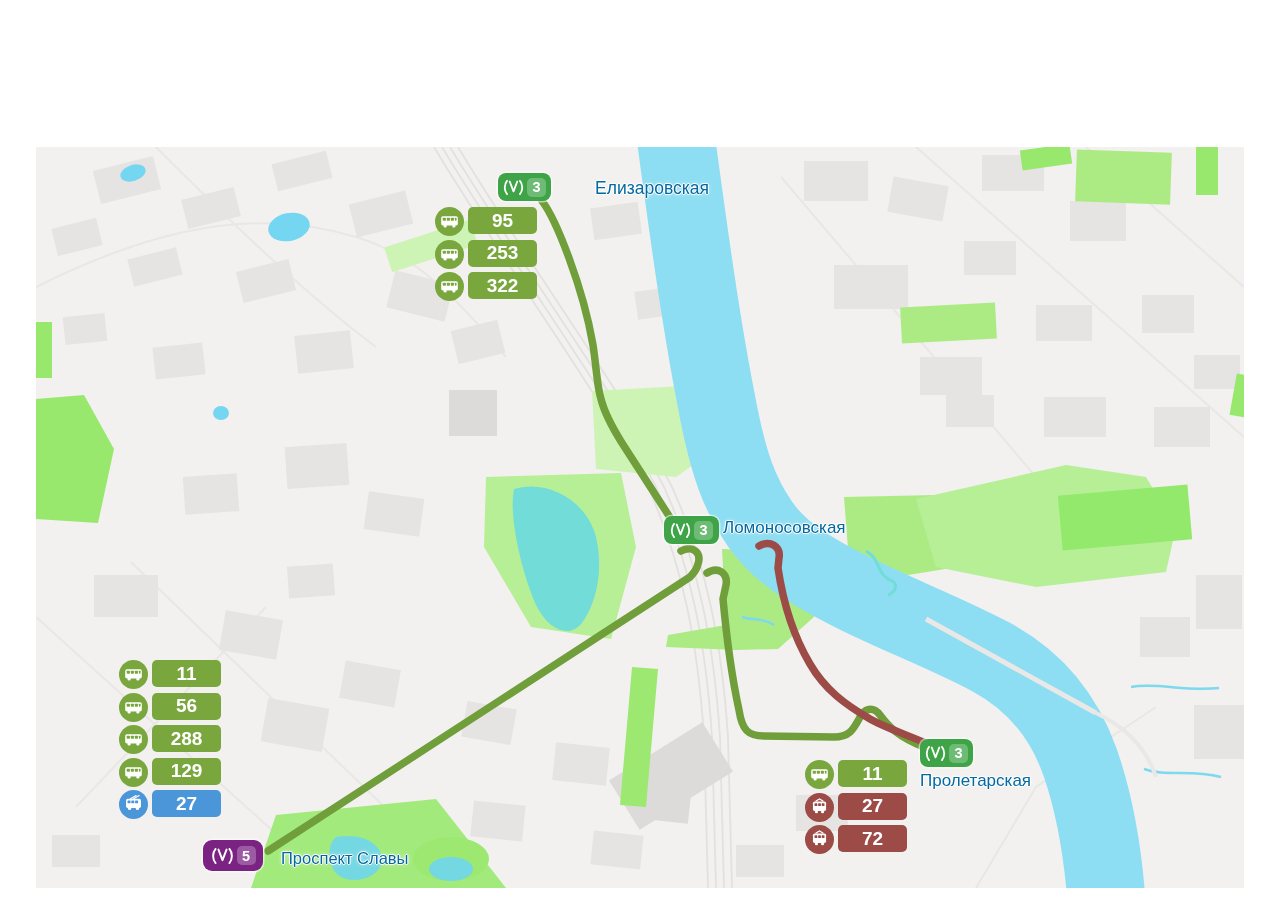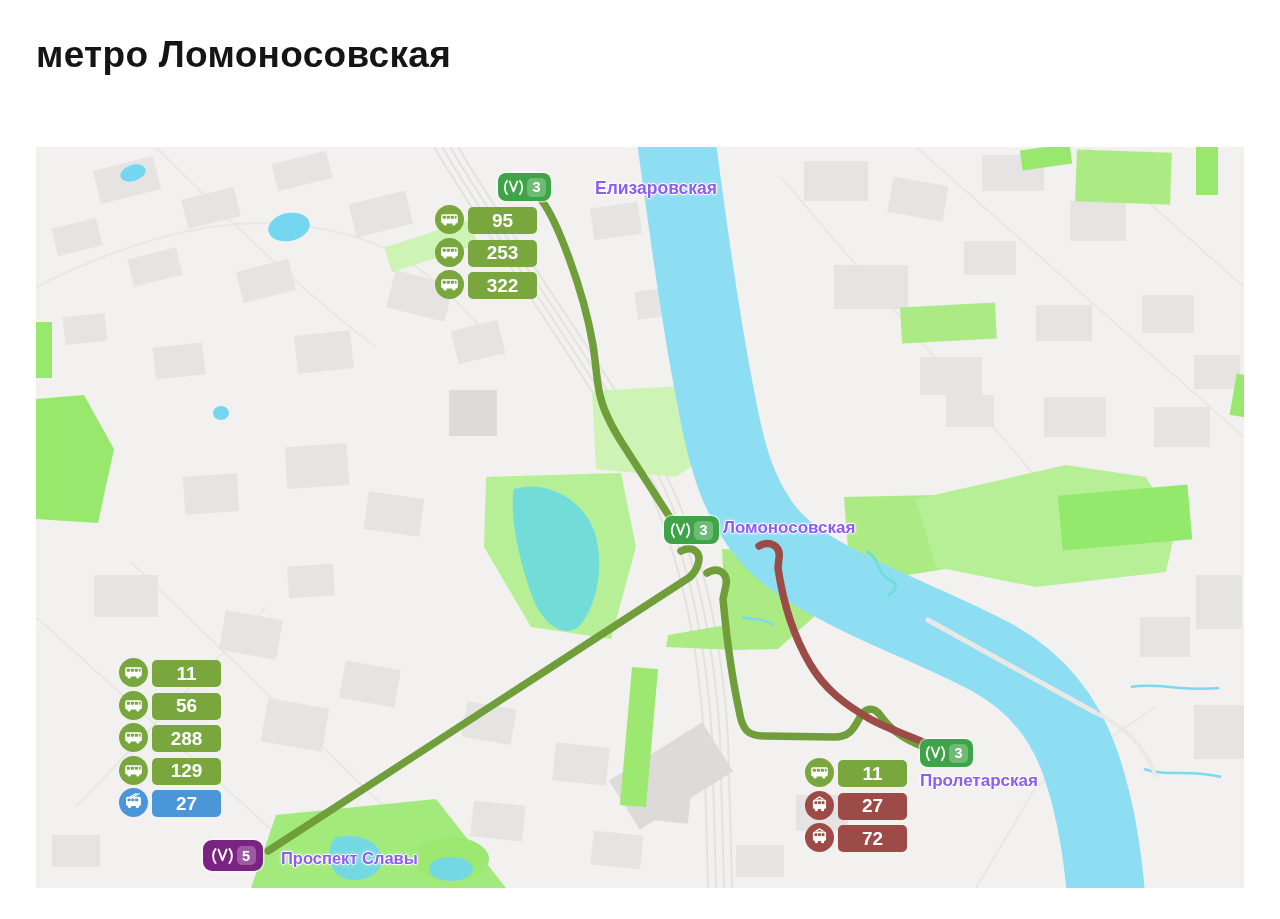"метро Ломоносовская" div { html: <div>метро Ломоносовская</div> -> none }
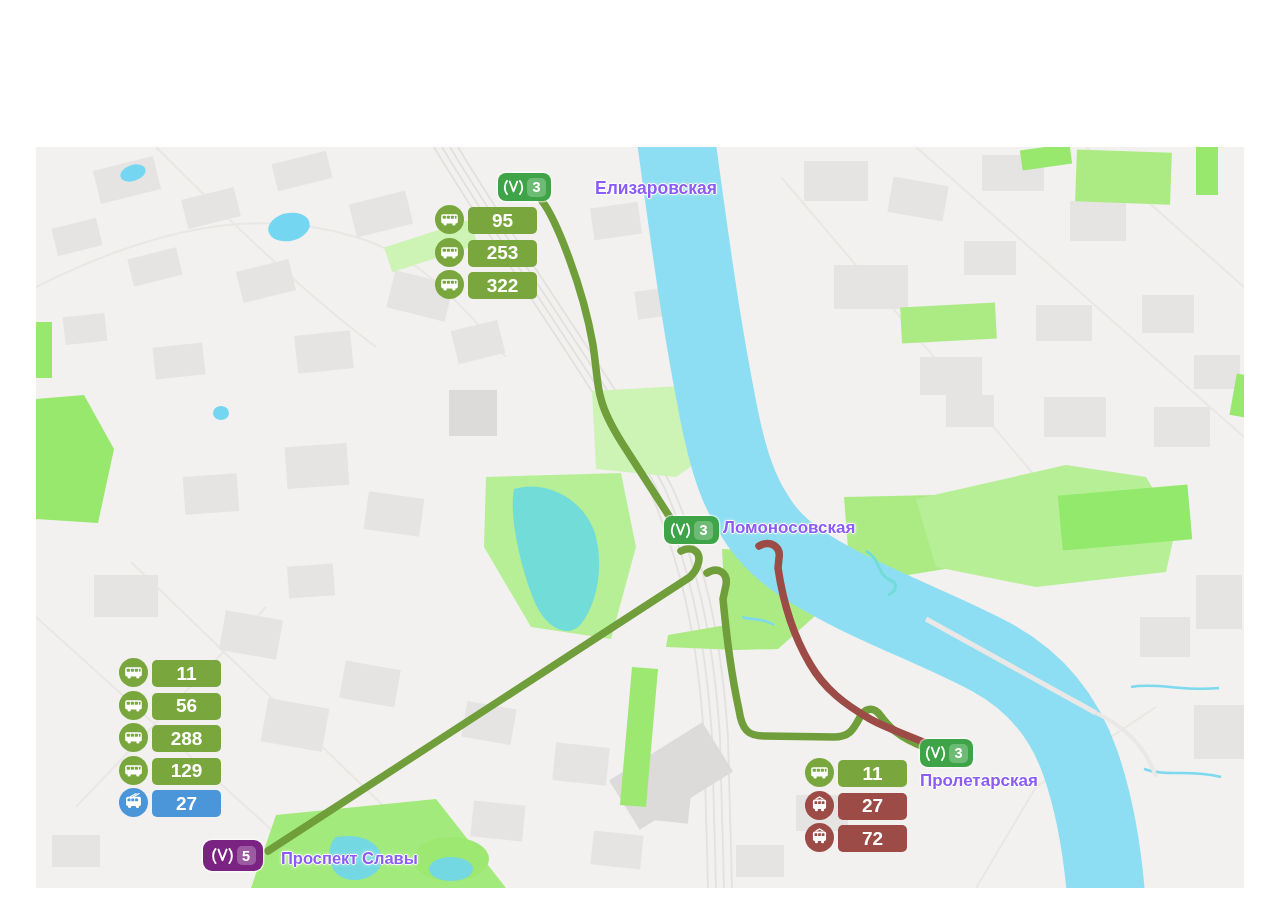"Елизаровская" .slabel { color: #8b5cf6 -> #0369a1; font-weight: 700 -> 400 }
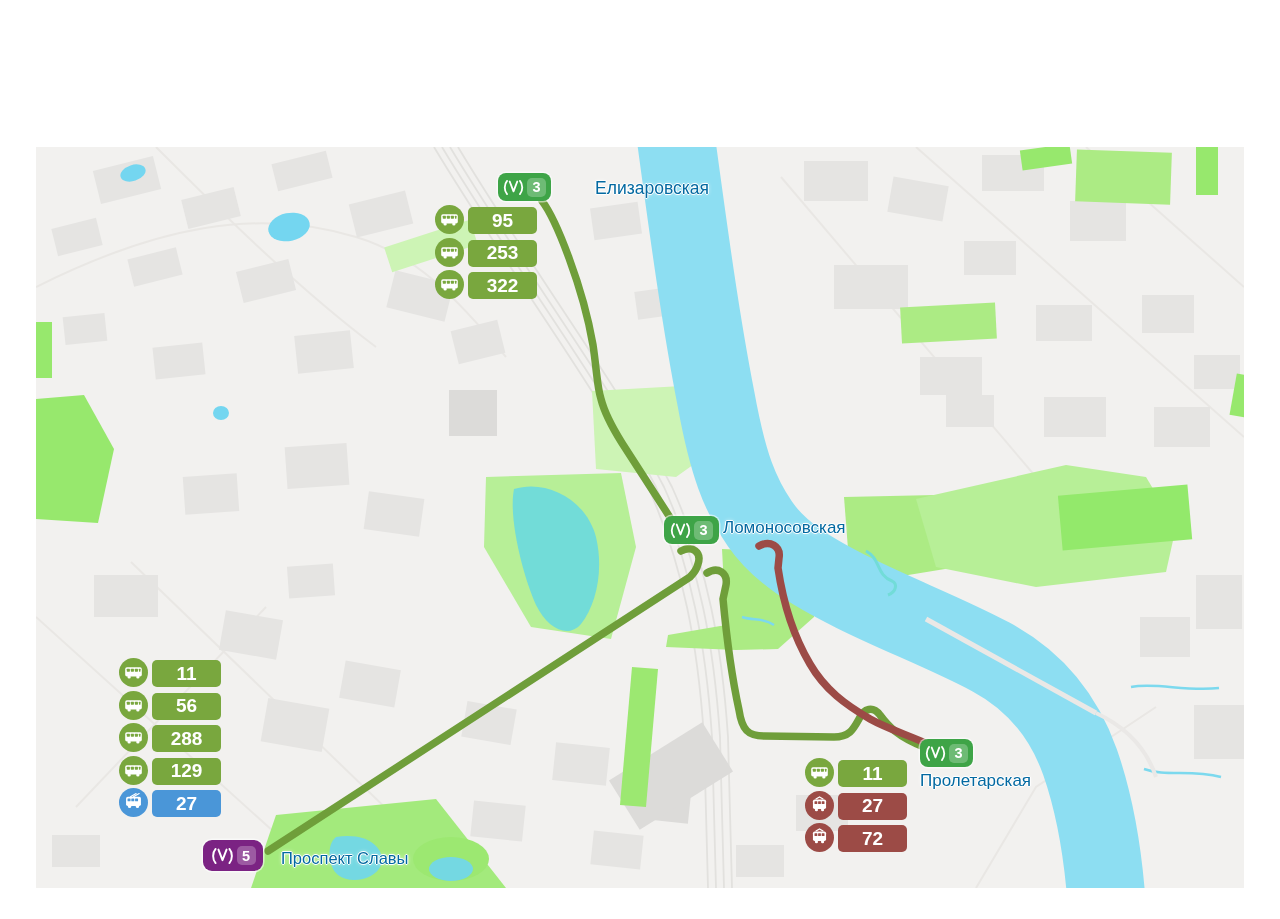"95" .rrow { align-items: flex-end -> flex-start }
